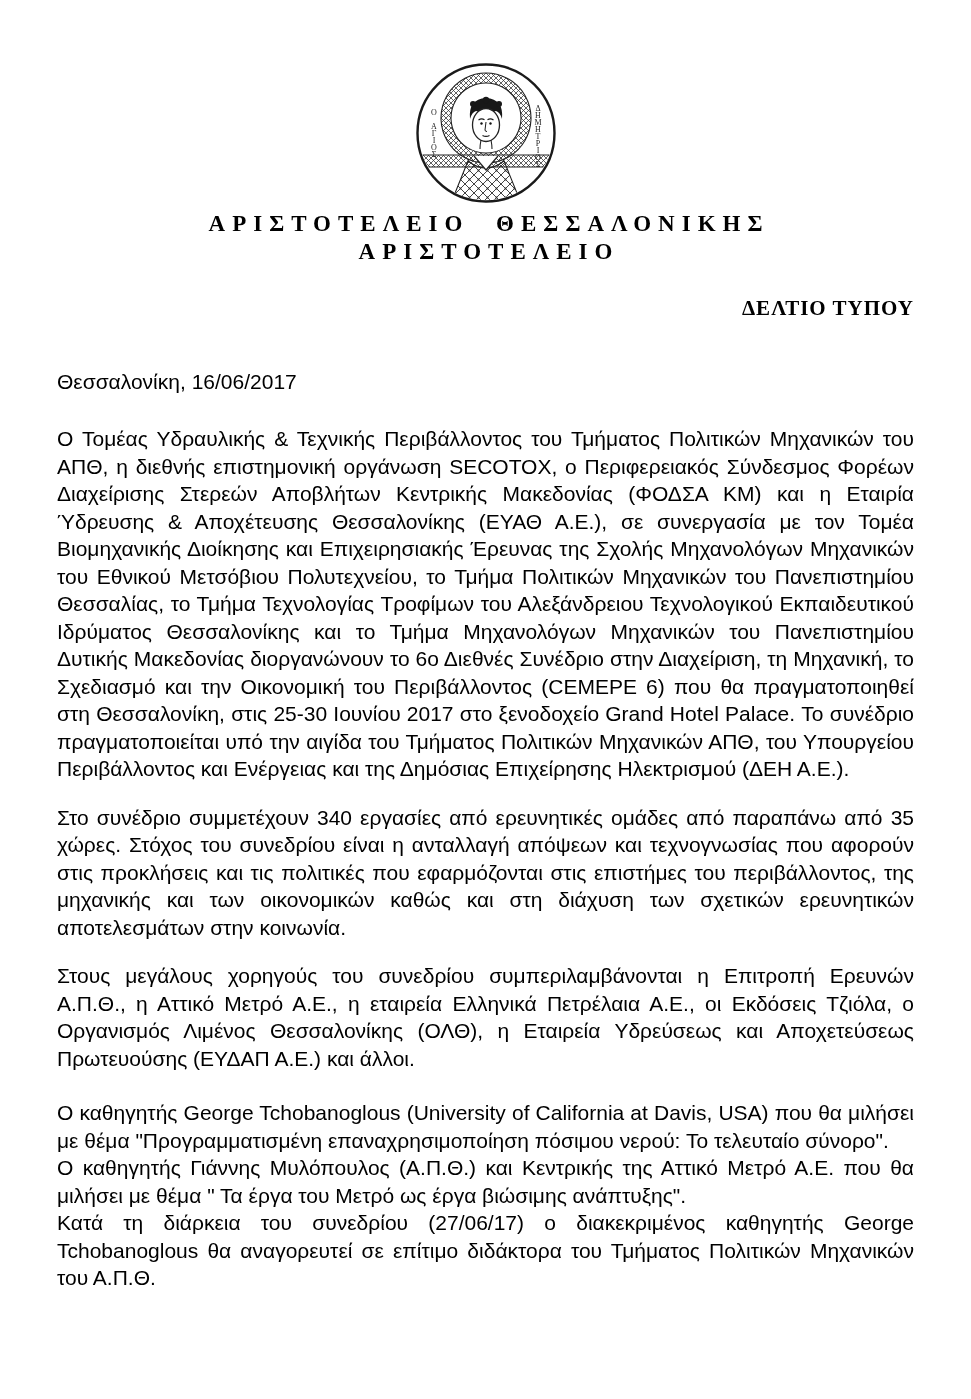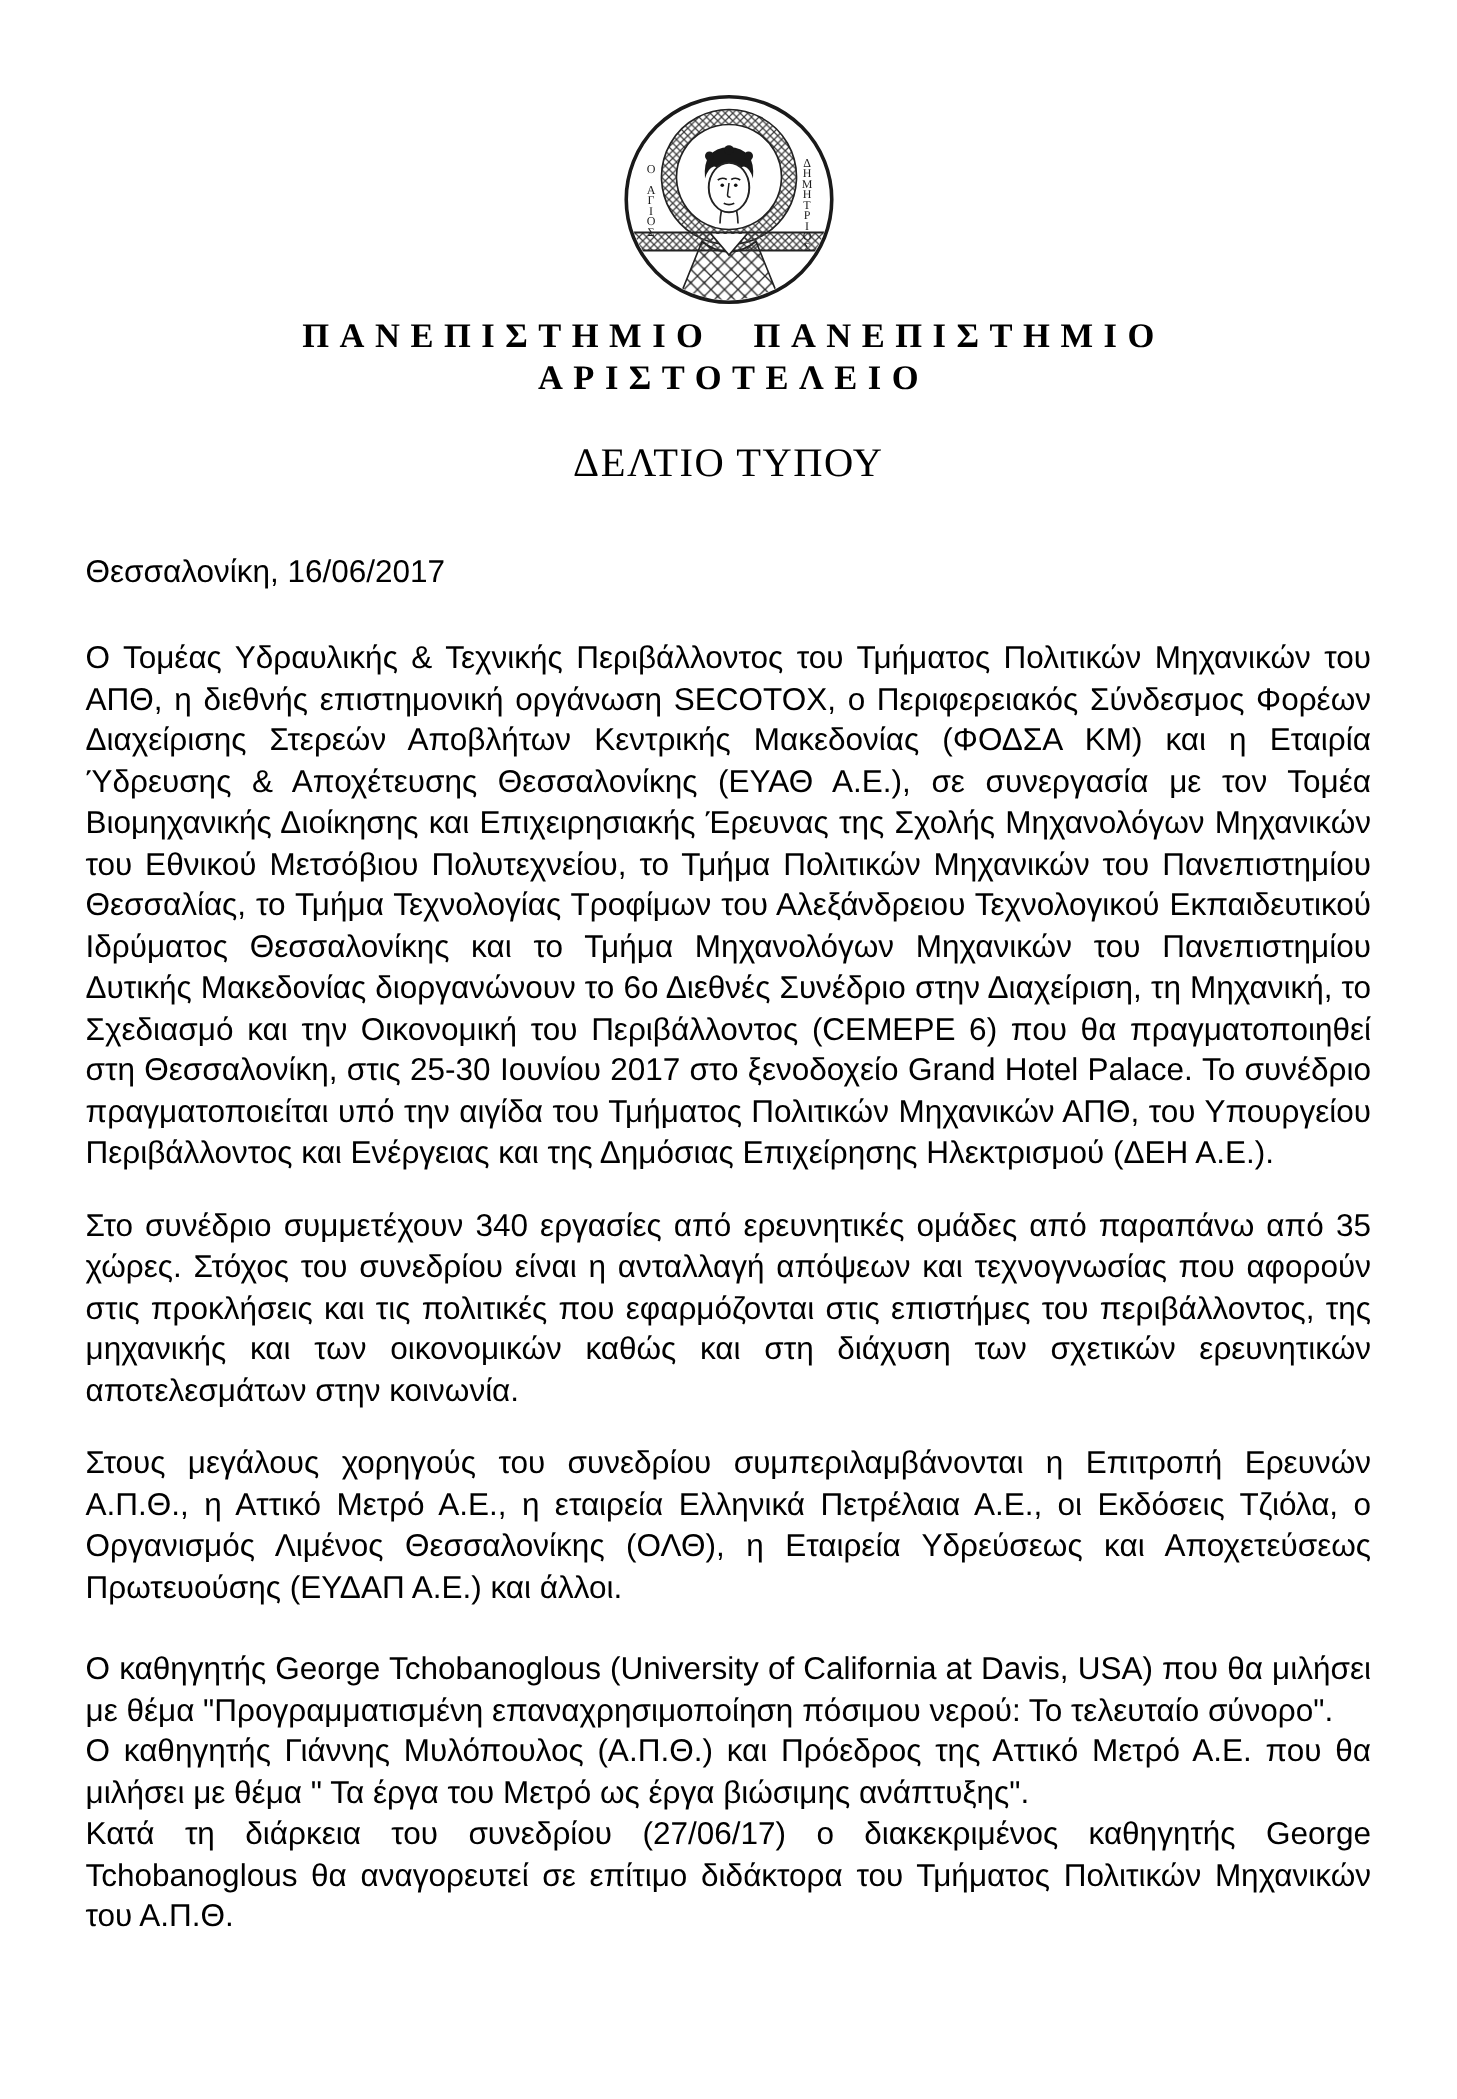"ΠΑΝΕΠΙΣΤΗΜΙΟ ΠΑΝΕΠΙΣΤΗΜΙΟ" div { text: ΠΑΝΕΠΙΣΤΗΜΙΟ ΠΑΝΕΠΙΣΤΗΜΙΟ -> ΑΡΙΣΤΟΤΕΛΕΙΟ ΘΕΣΣΑΛΟΝΙΚΗΣ }
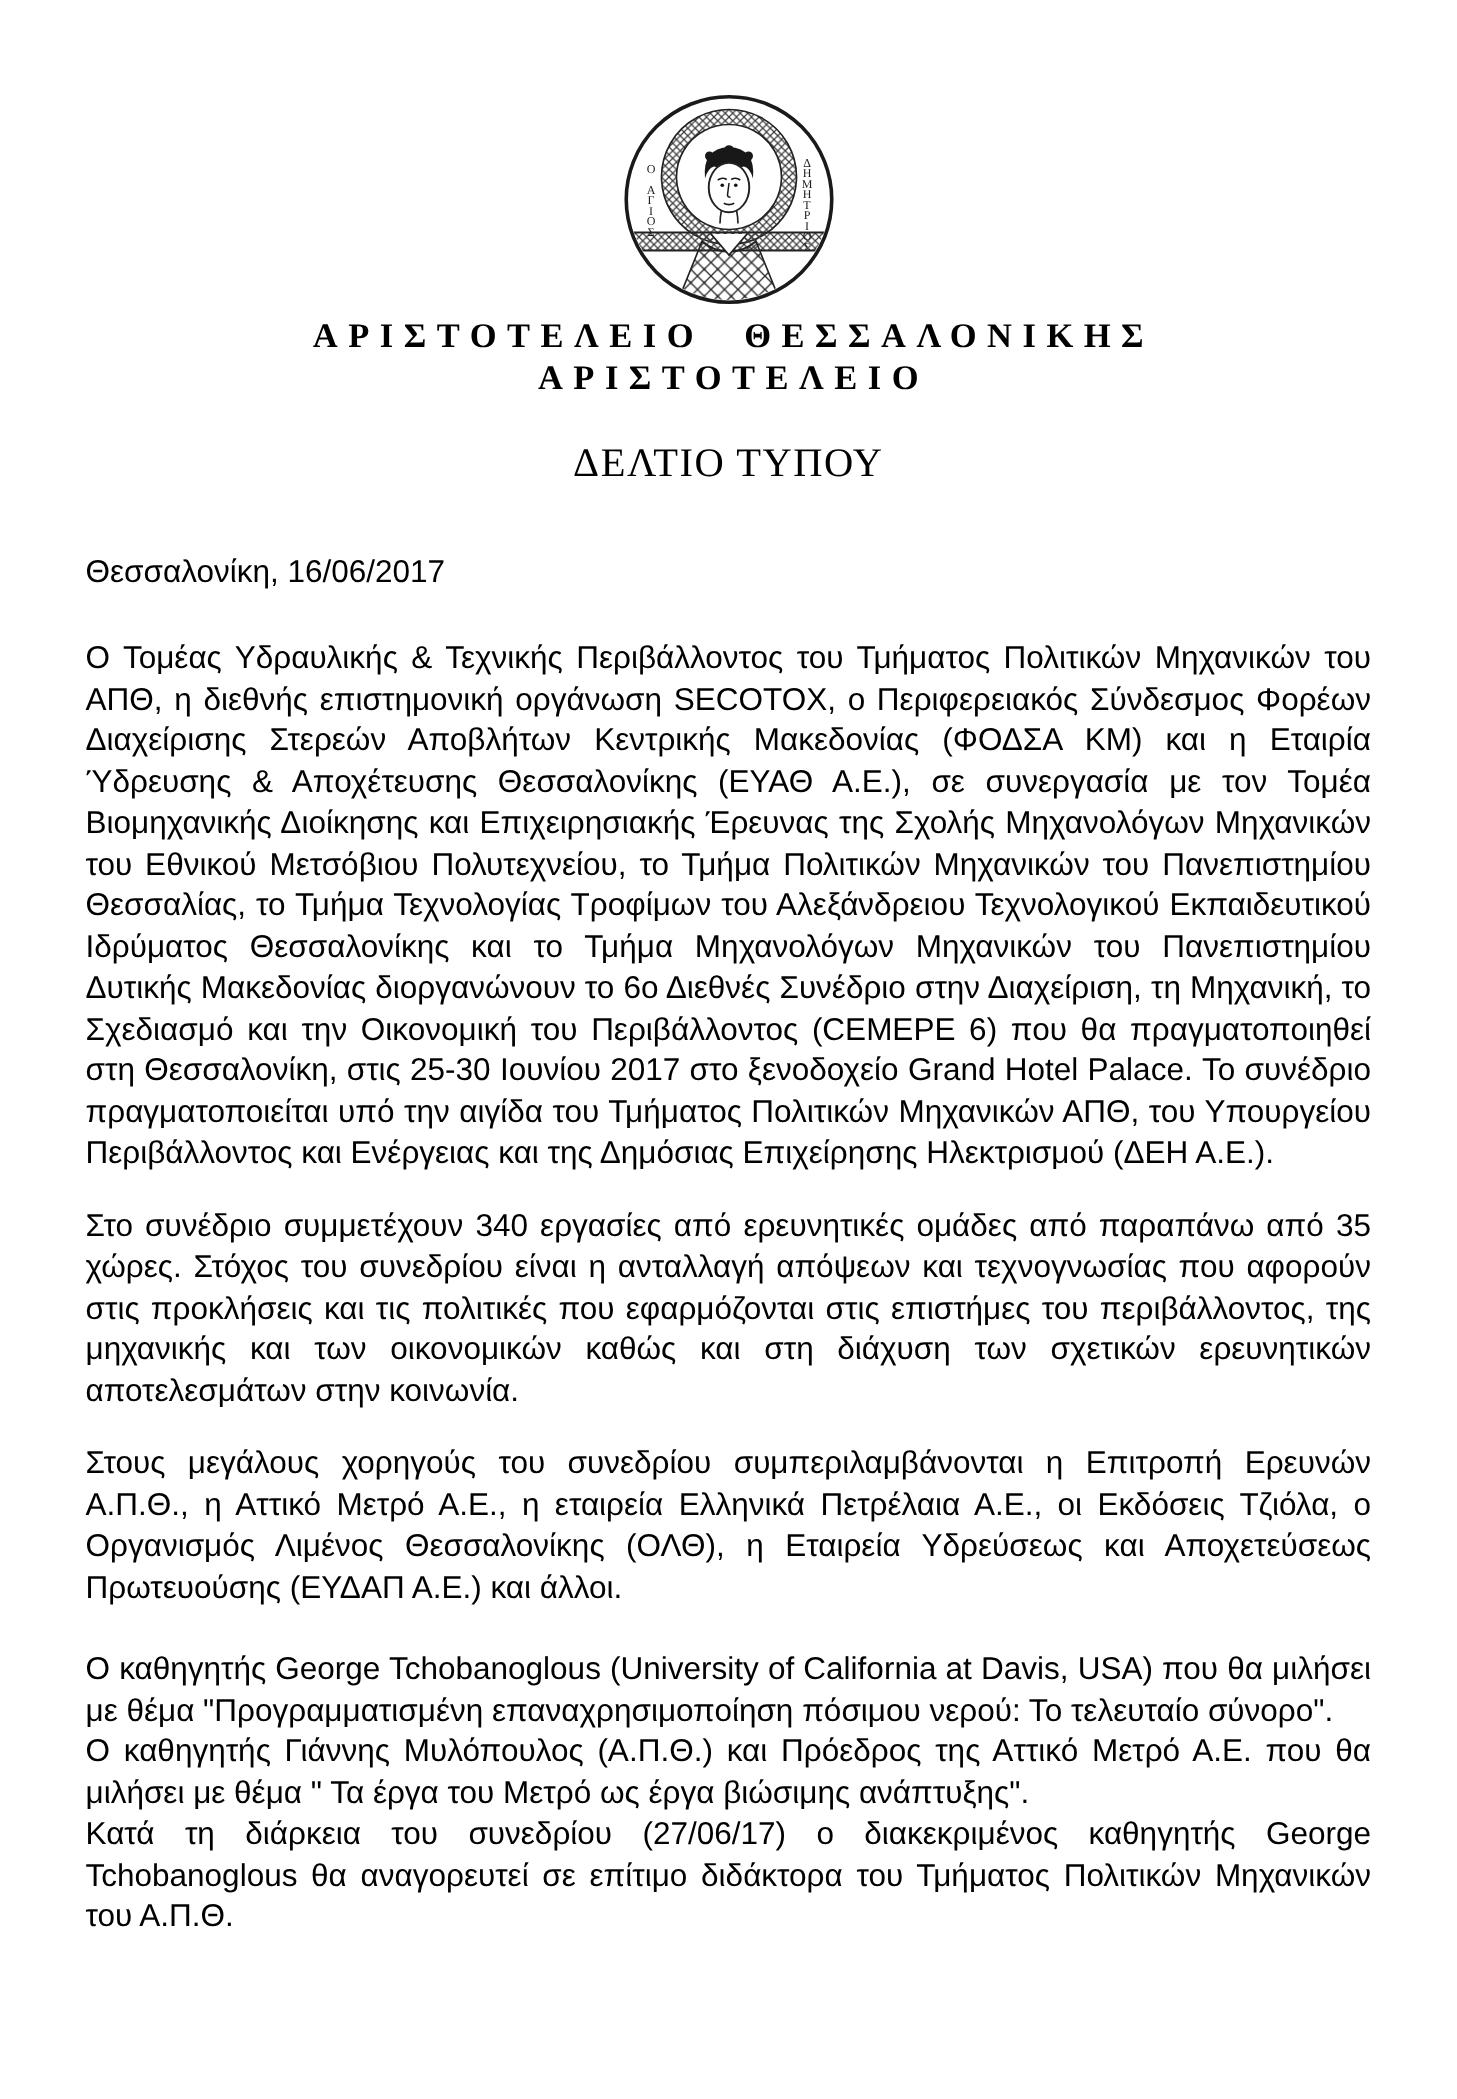"ΔΕΛΤΙΟ ΤΥΠΟΥ" .doc-title { font-size: 27px -> 21px; font-weight: normal -> bold; text-align: center -> right }
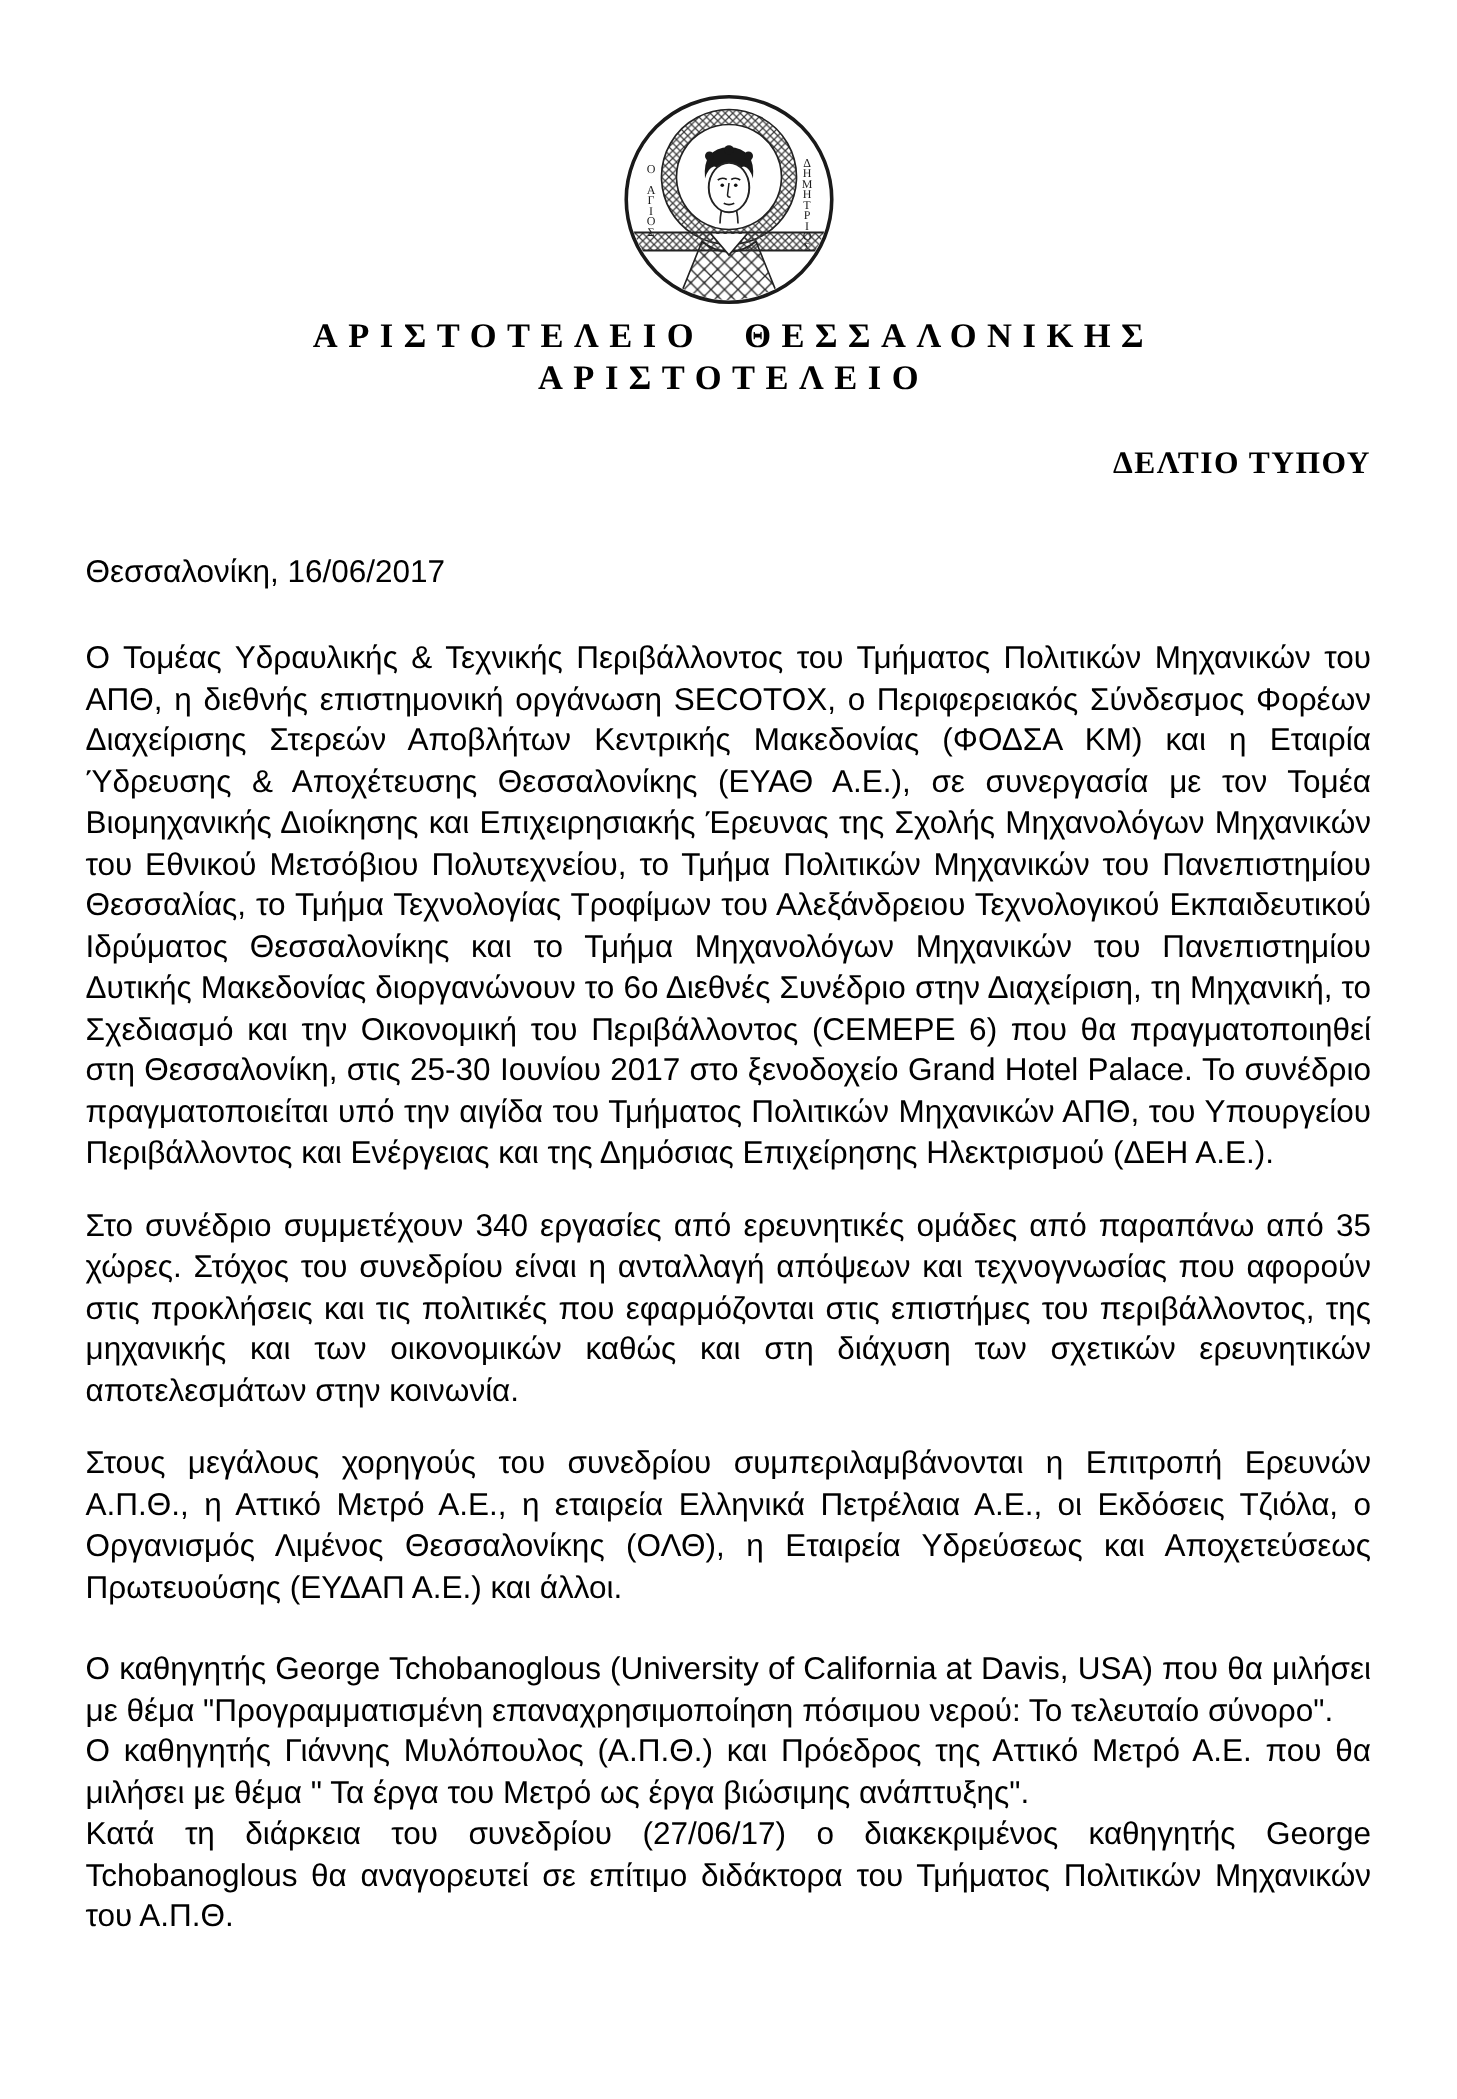"Ο καθηγητής Γιάννης Μυλόπουλος (Α.Π.Θ.)" p.speaker-line { text: Πρόεδρος -> Κεντρικής }
